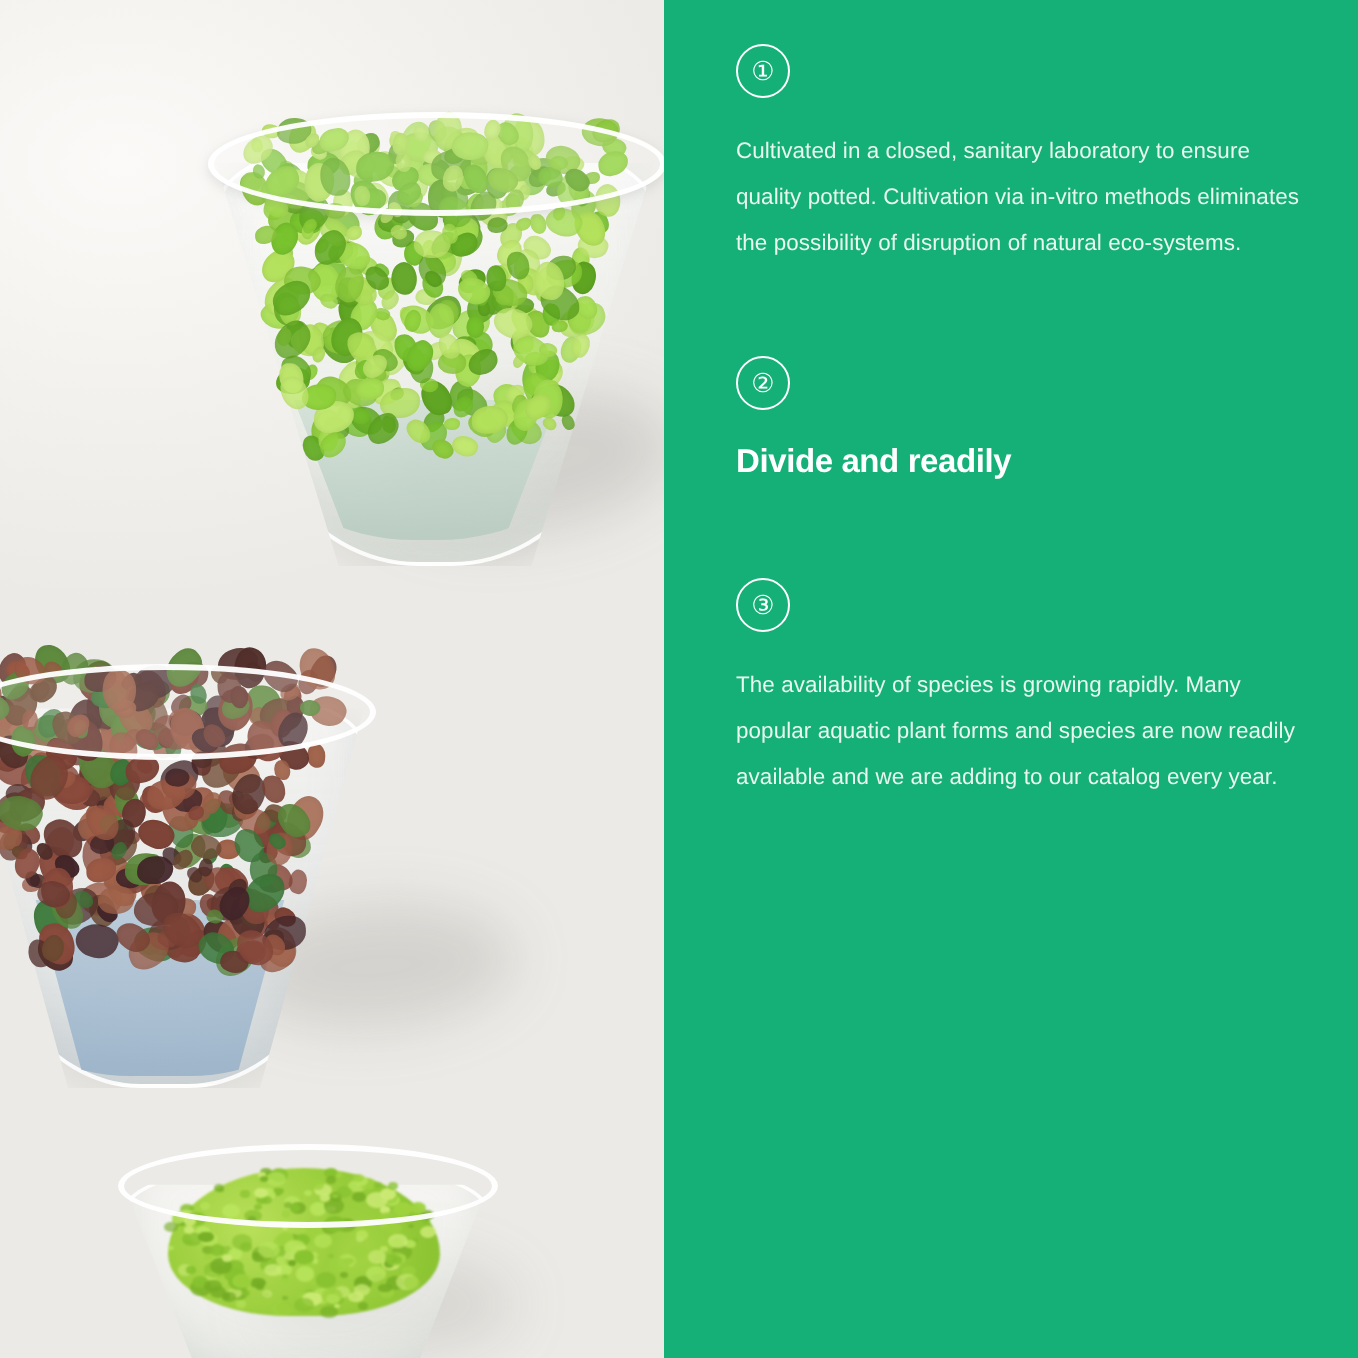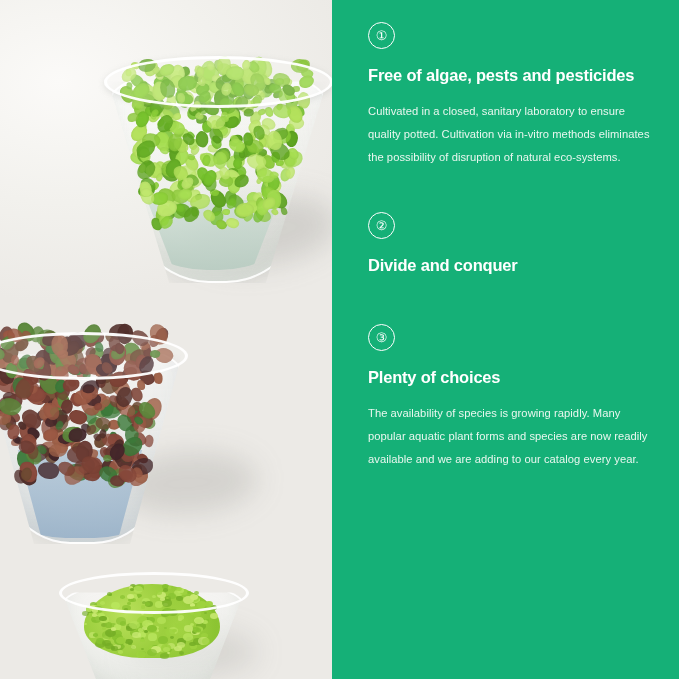"Free of algae, pests and" h2.block-title { html: <h2>Free of algae, pests and pesticides</h2> -> none }
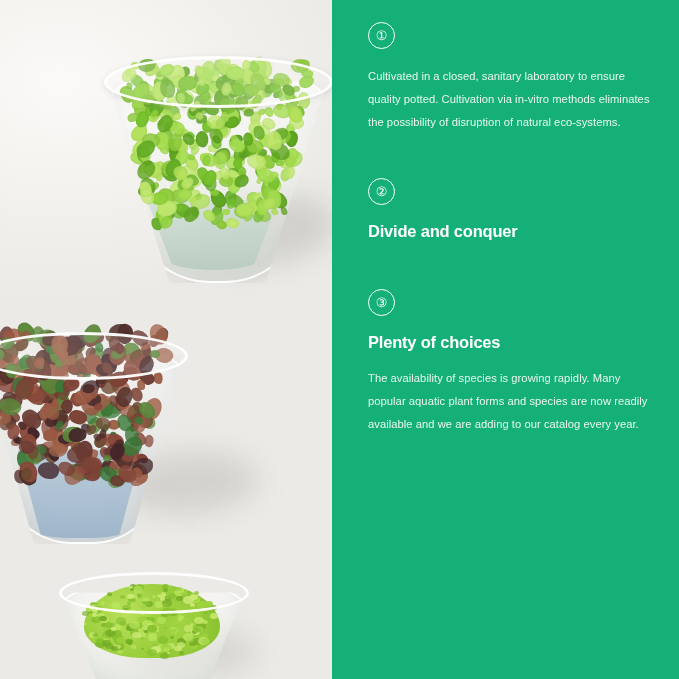"Divide and conquer" h2.block-title { text: conquer -> readily }
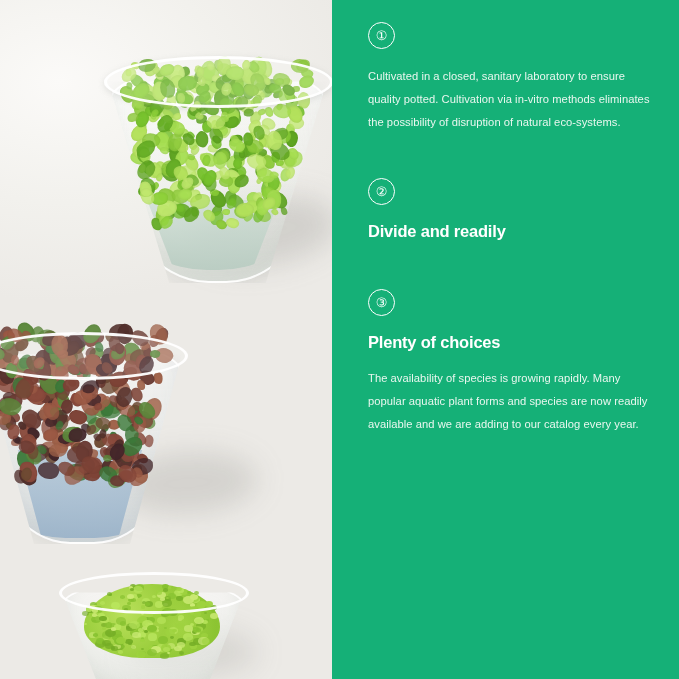"Plenty of choices" h2.block-title { html: <h2>Plenty of choices</h2> -> none }
